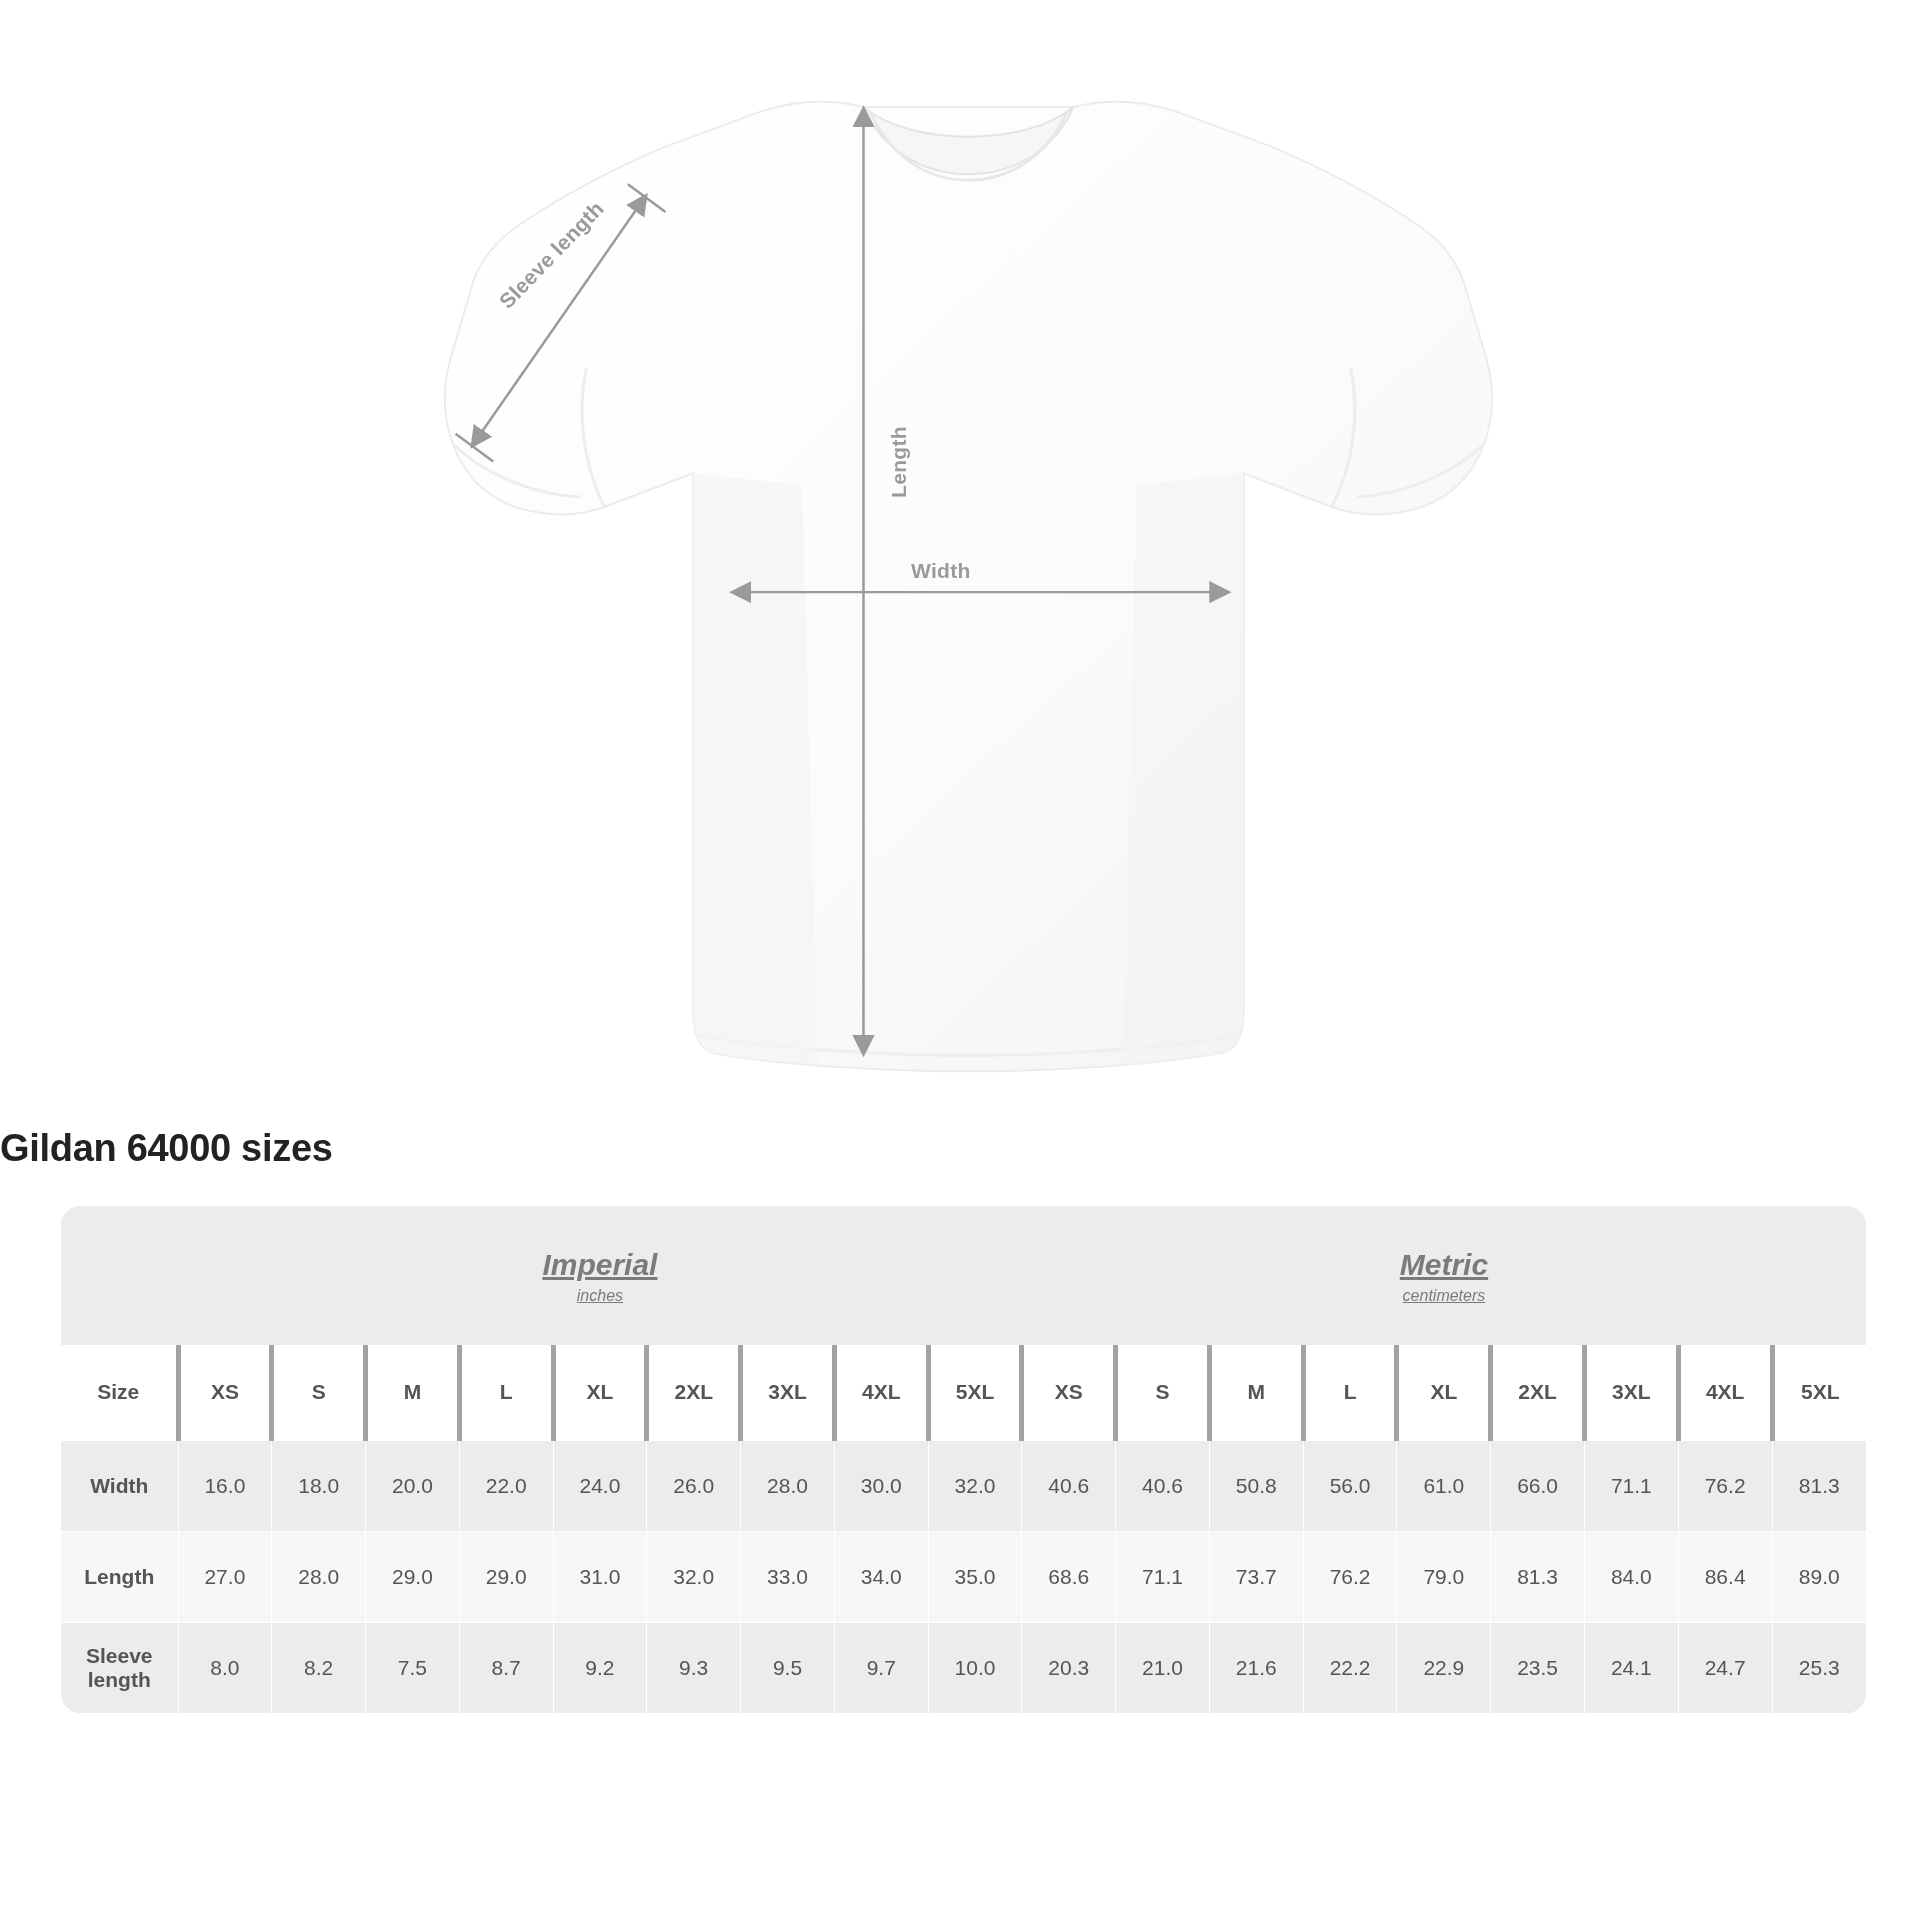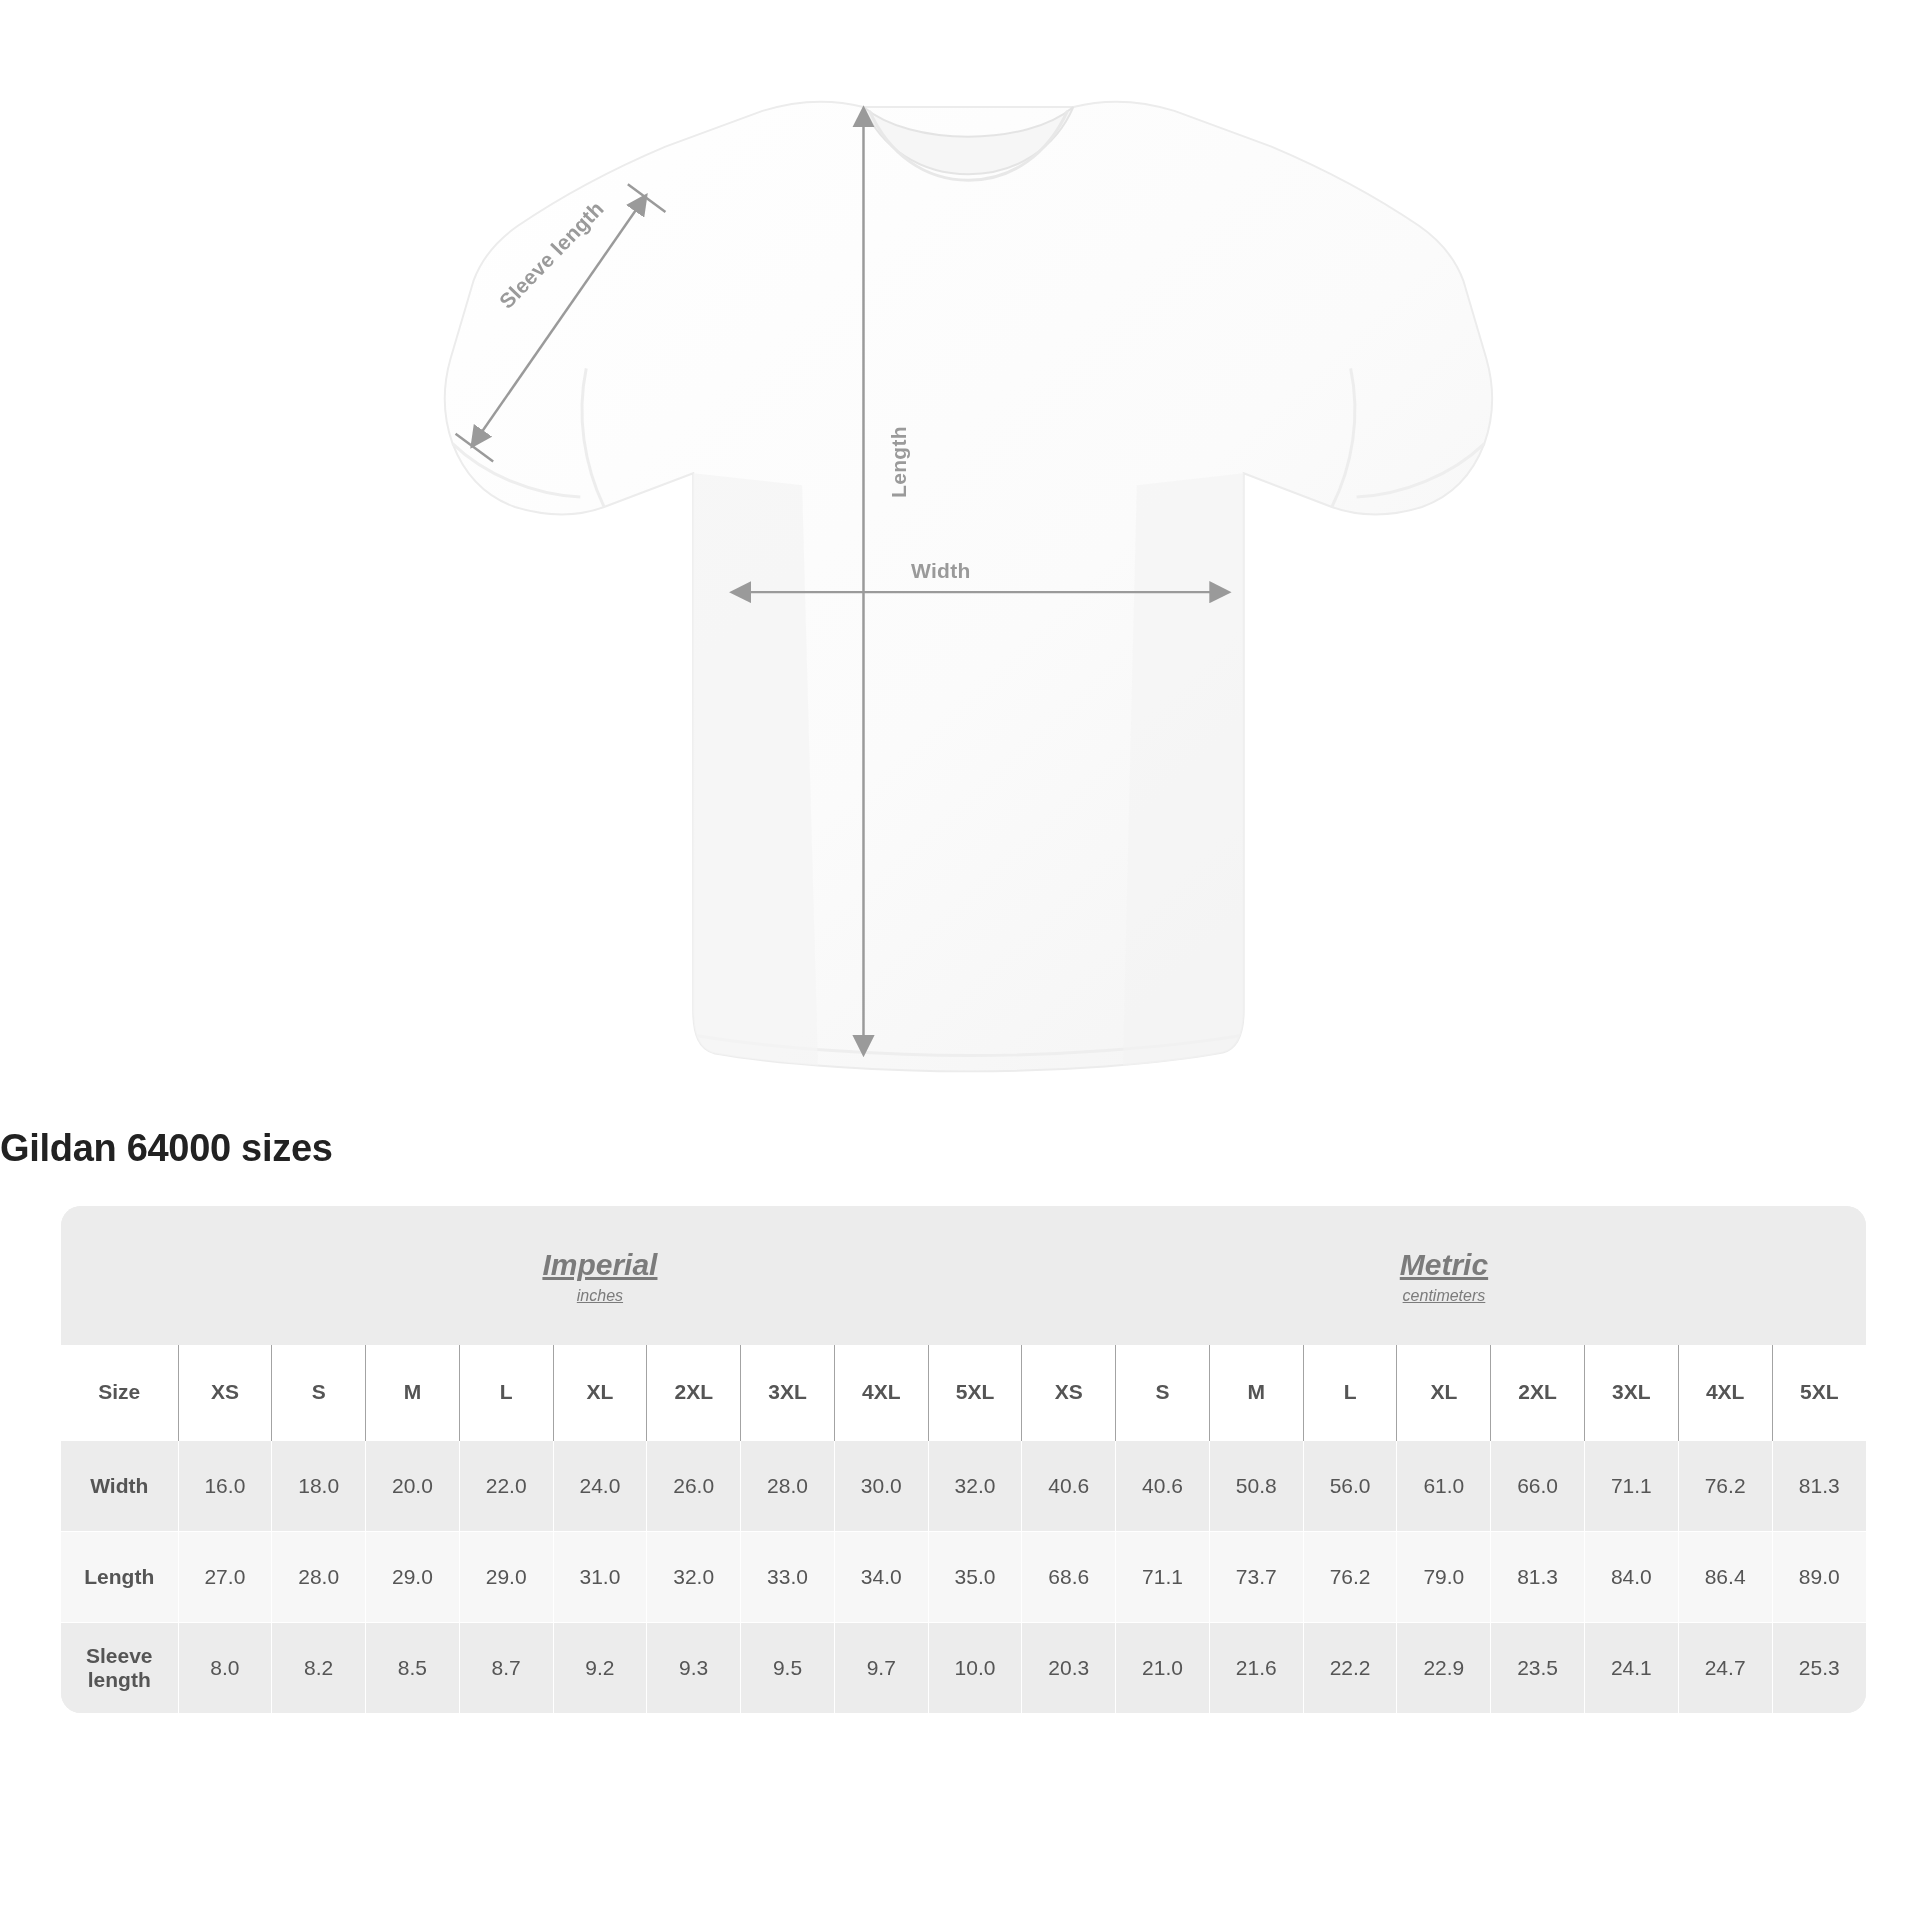"Size" .head-row td { border-right: 1px solid #a3a3a3 -> 5px solid #a3a3a3 }
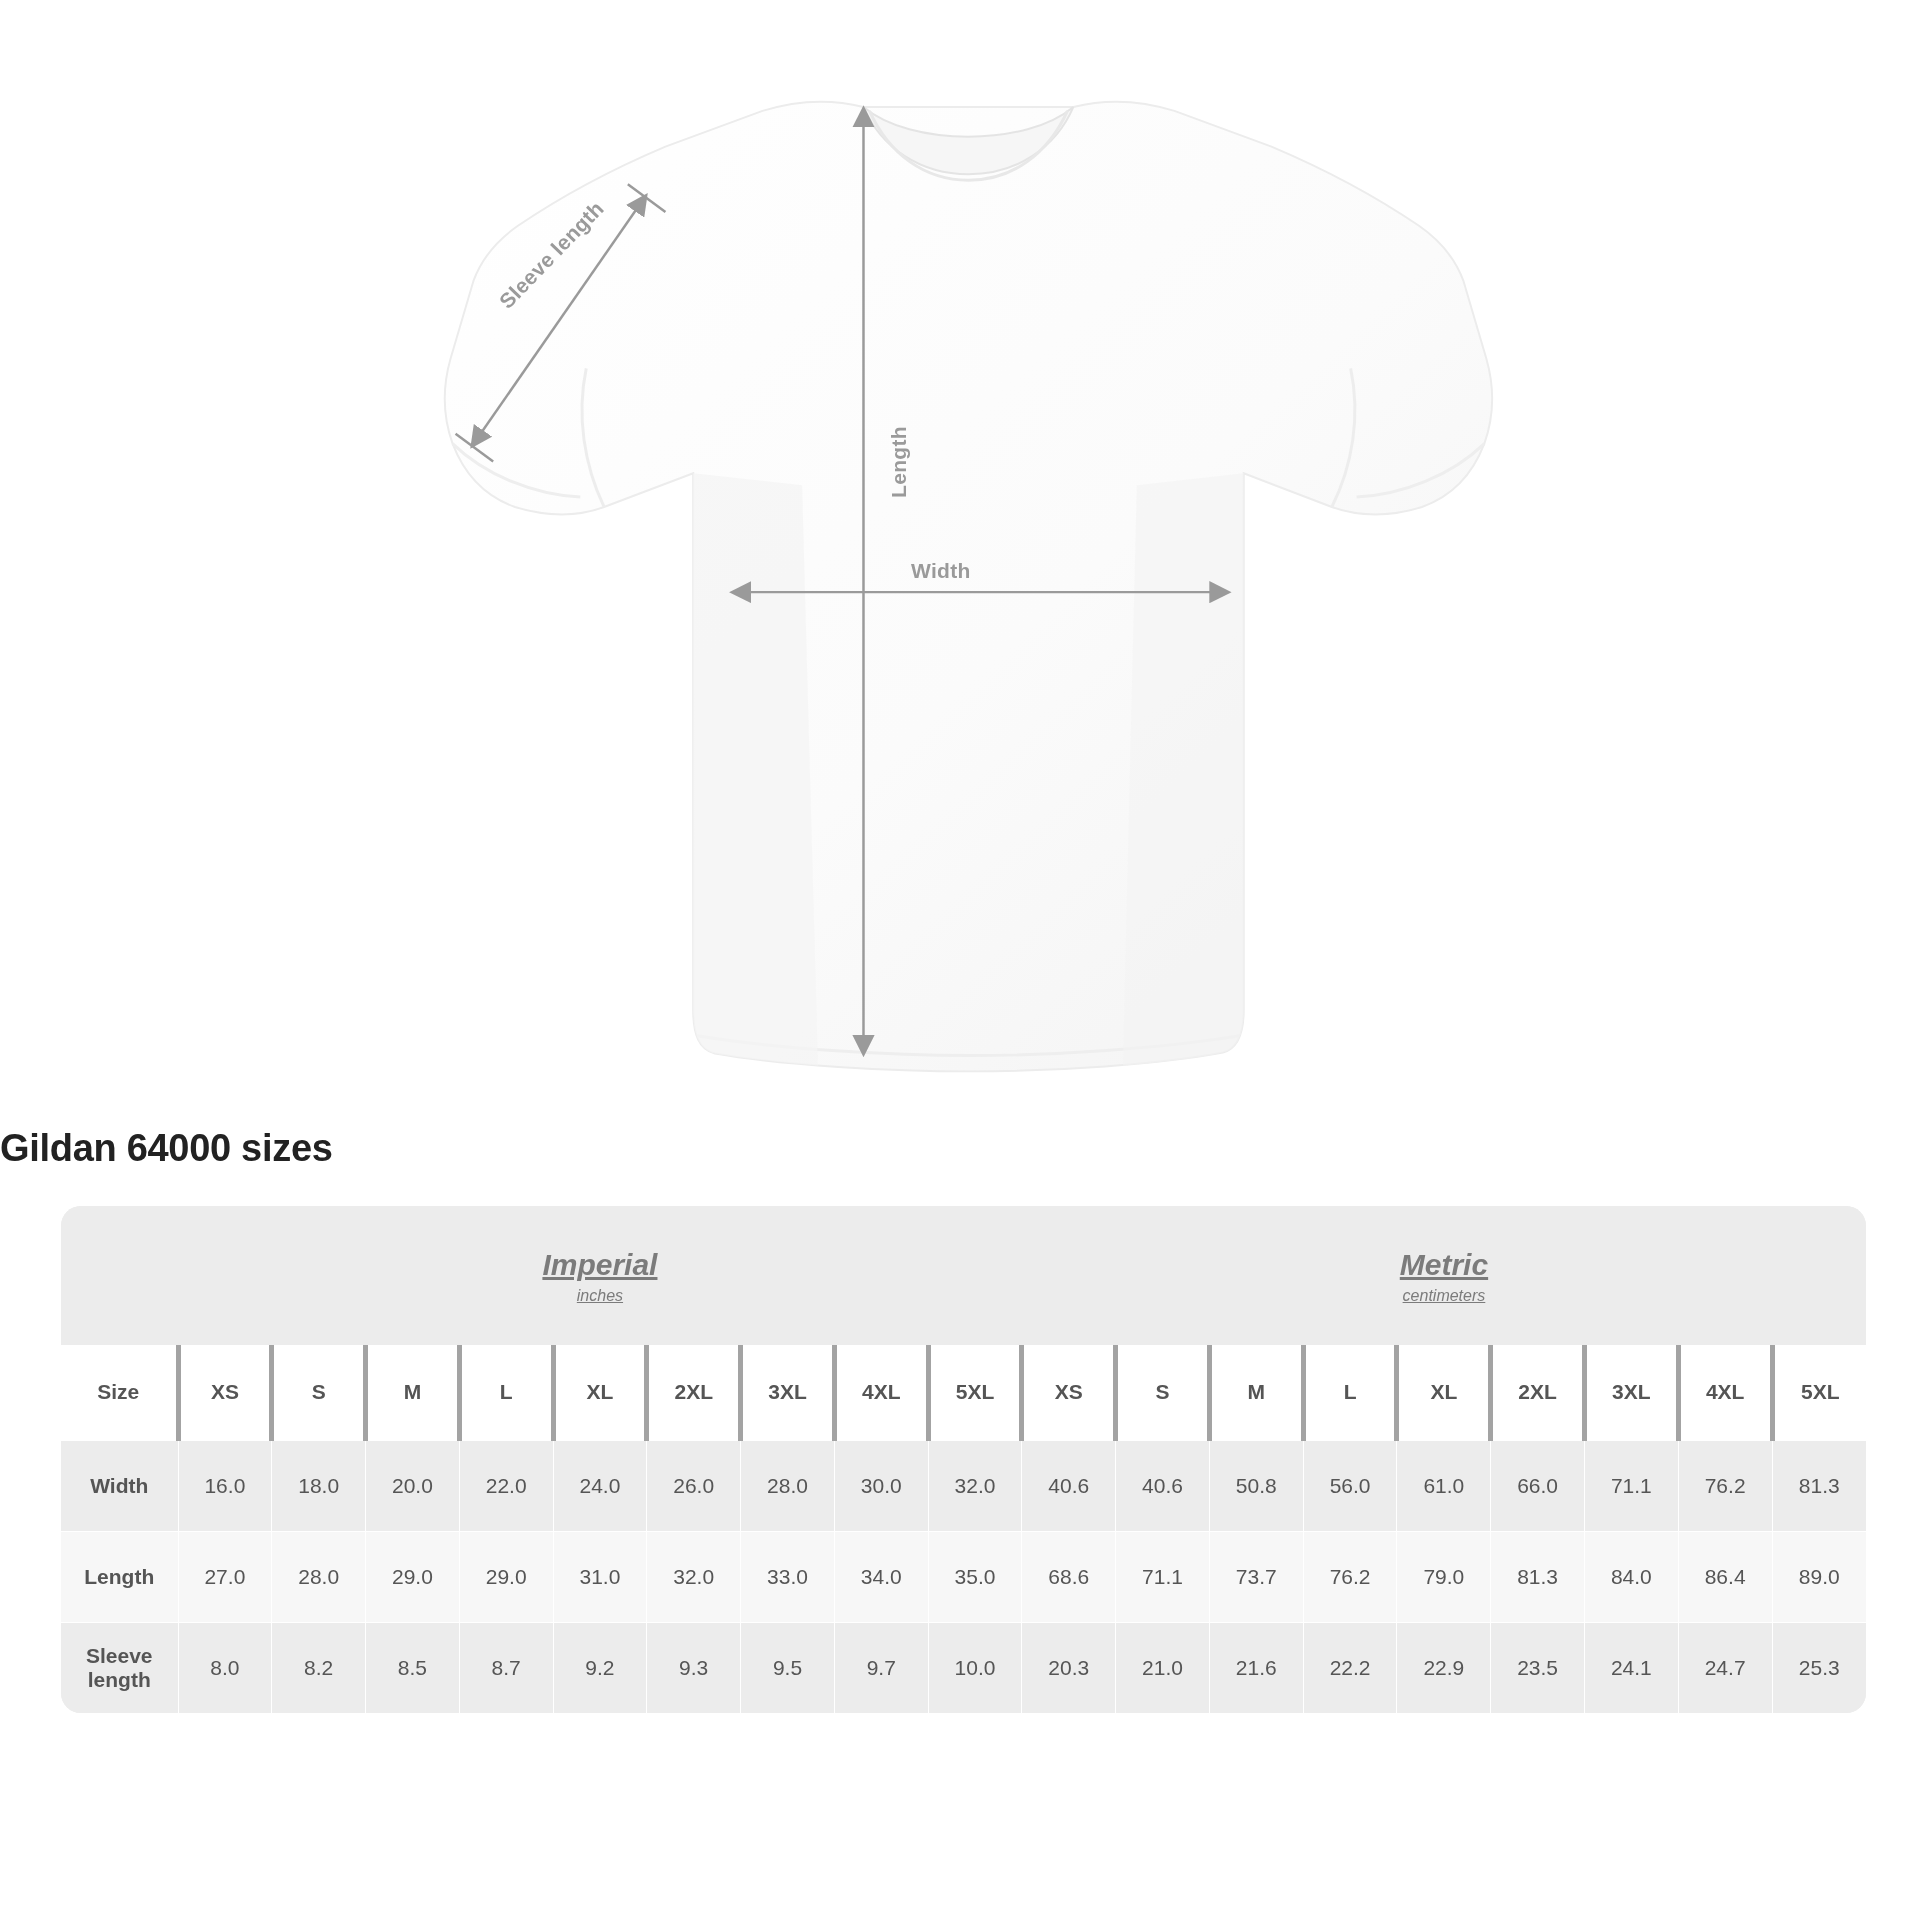"8.5" td { text: 8.5 -> 7.5 }
